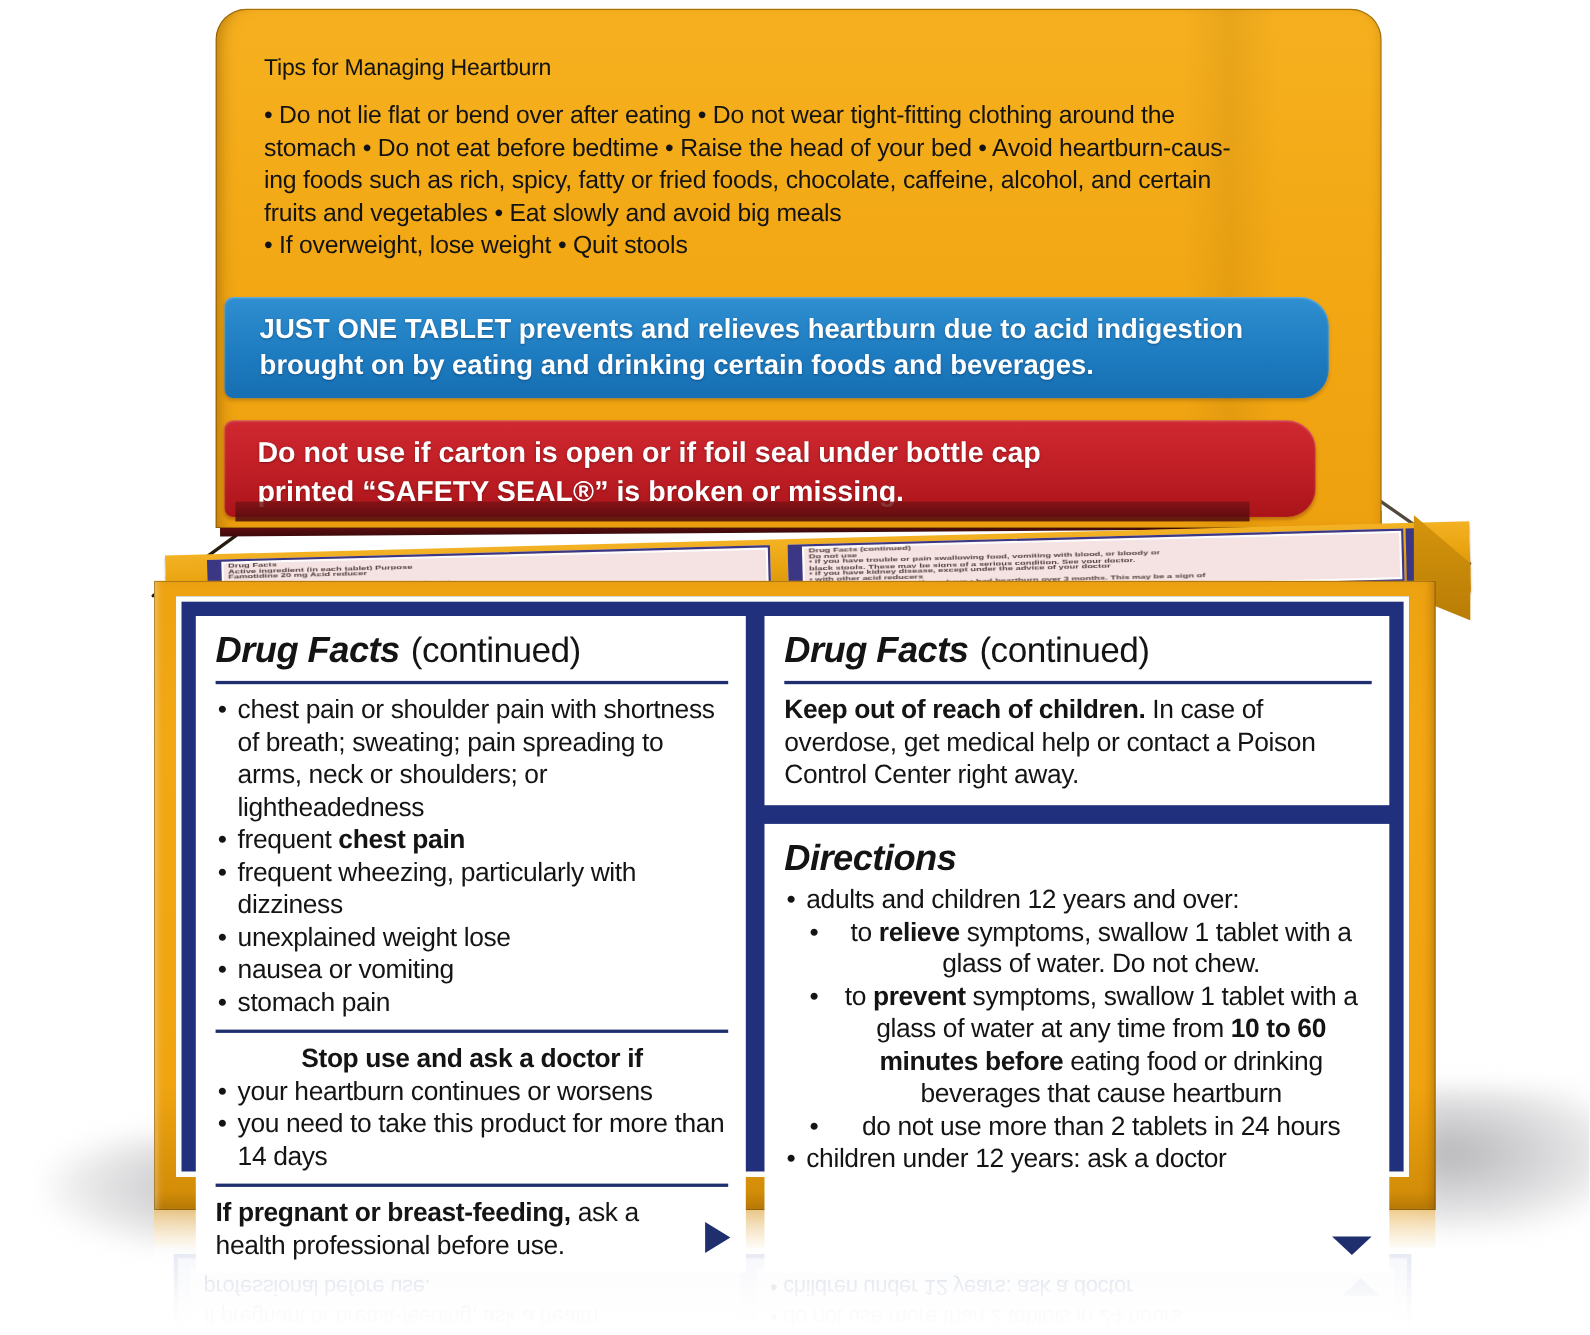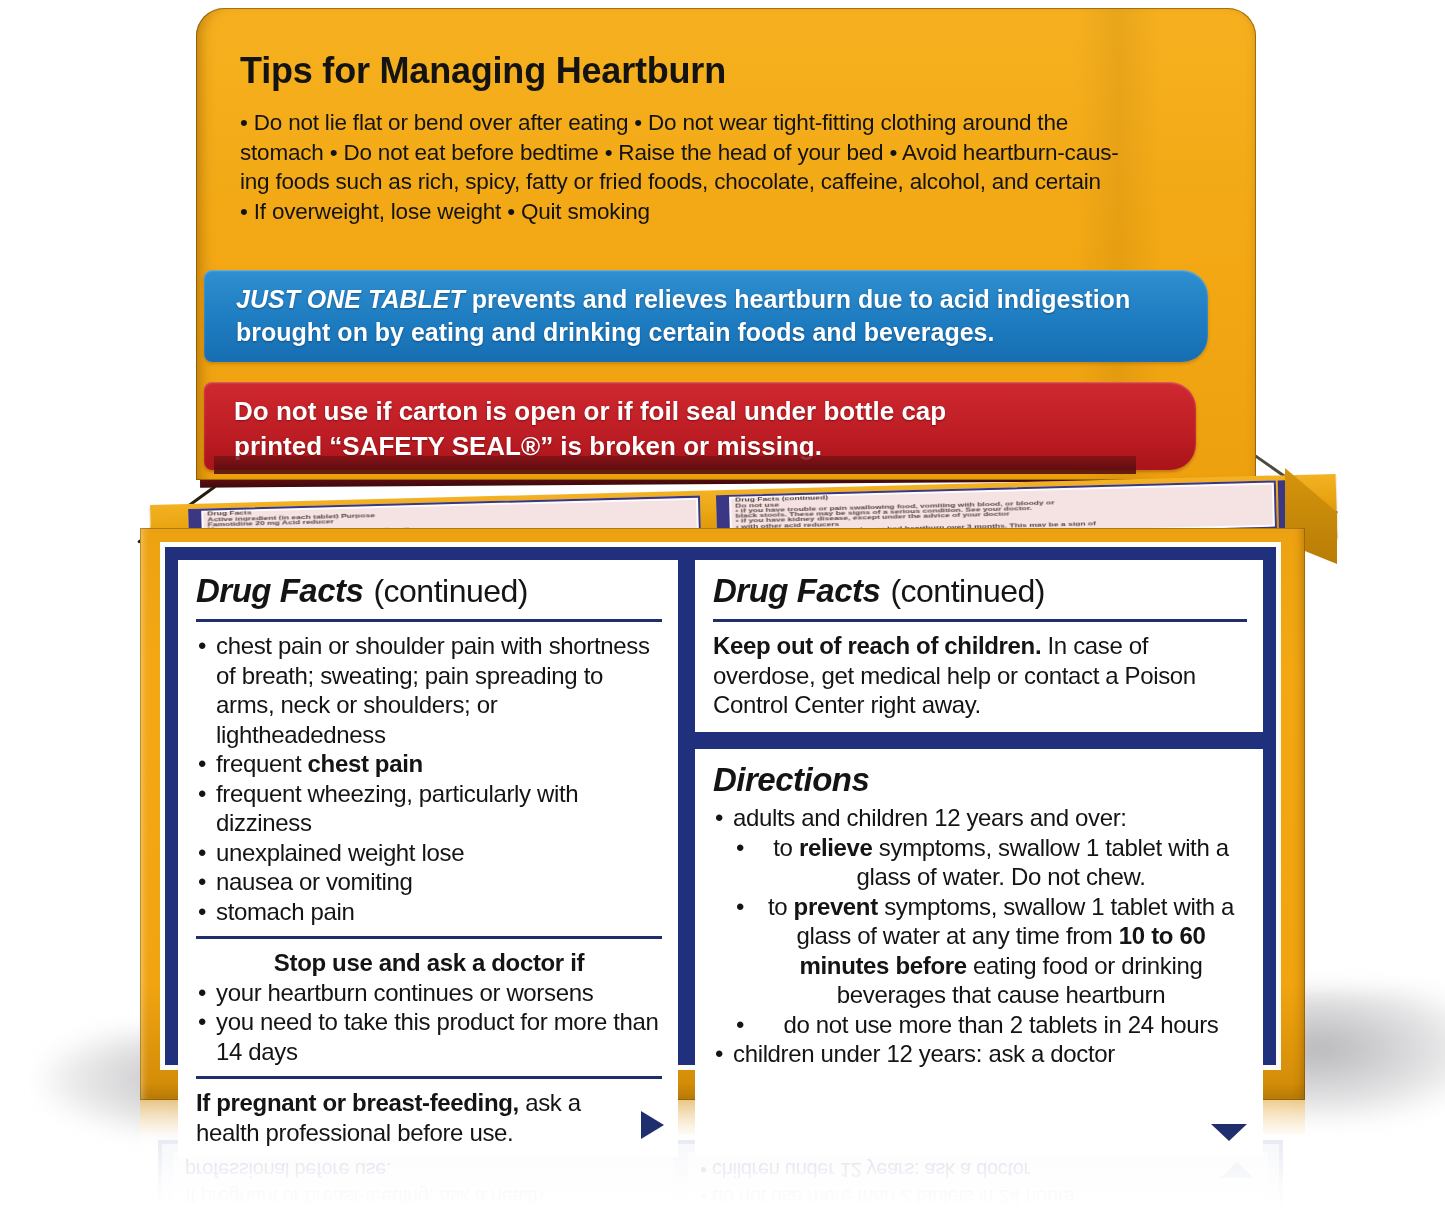"Tips for Managing Heartburn" #tips-title { font-size: 36px -> 21px; font-weight: 700 -> 400 }
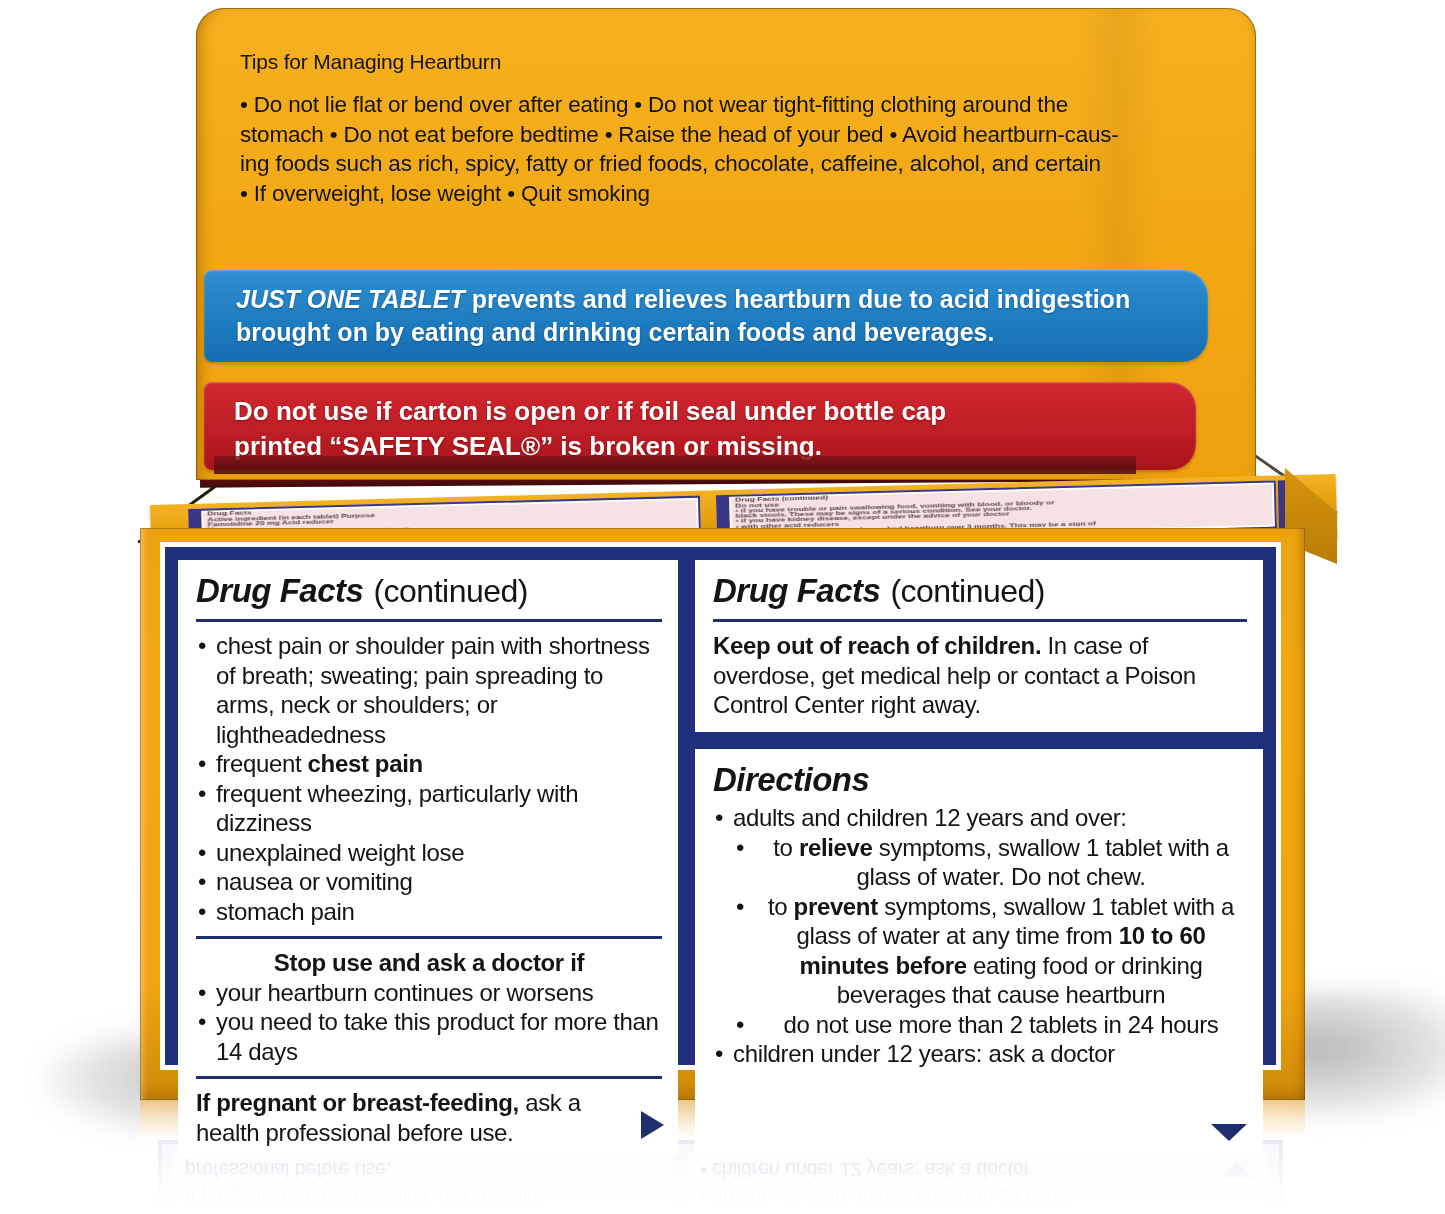"fruits and vegetables • Eat" div.tips-line { html: none -> <div>fruits and vegetables • Eat slowly and avoid big meals</div> }
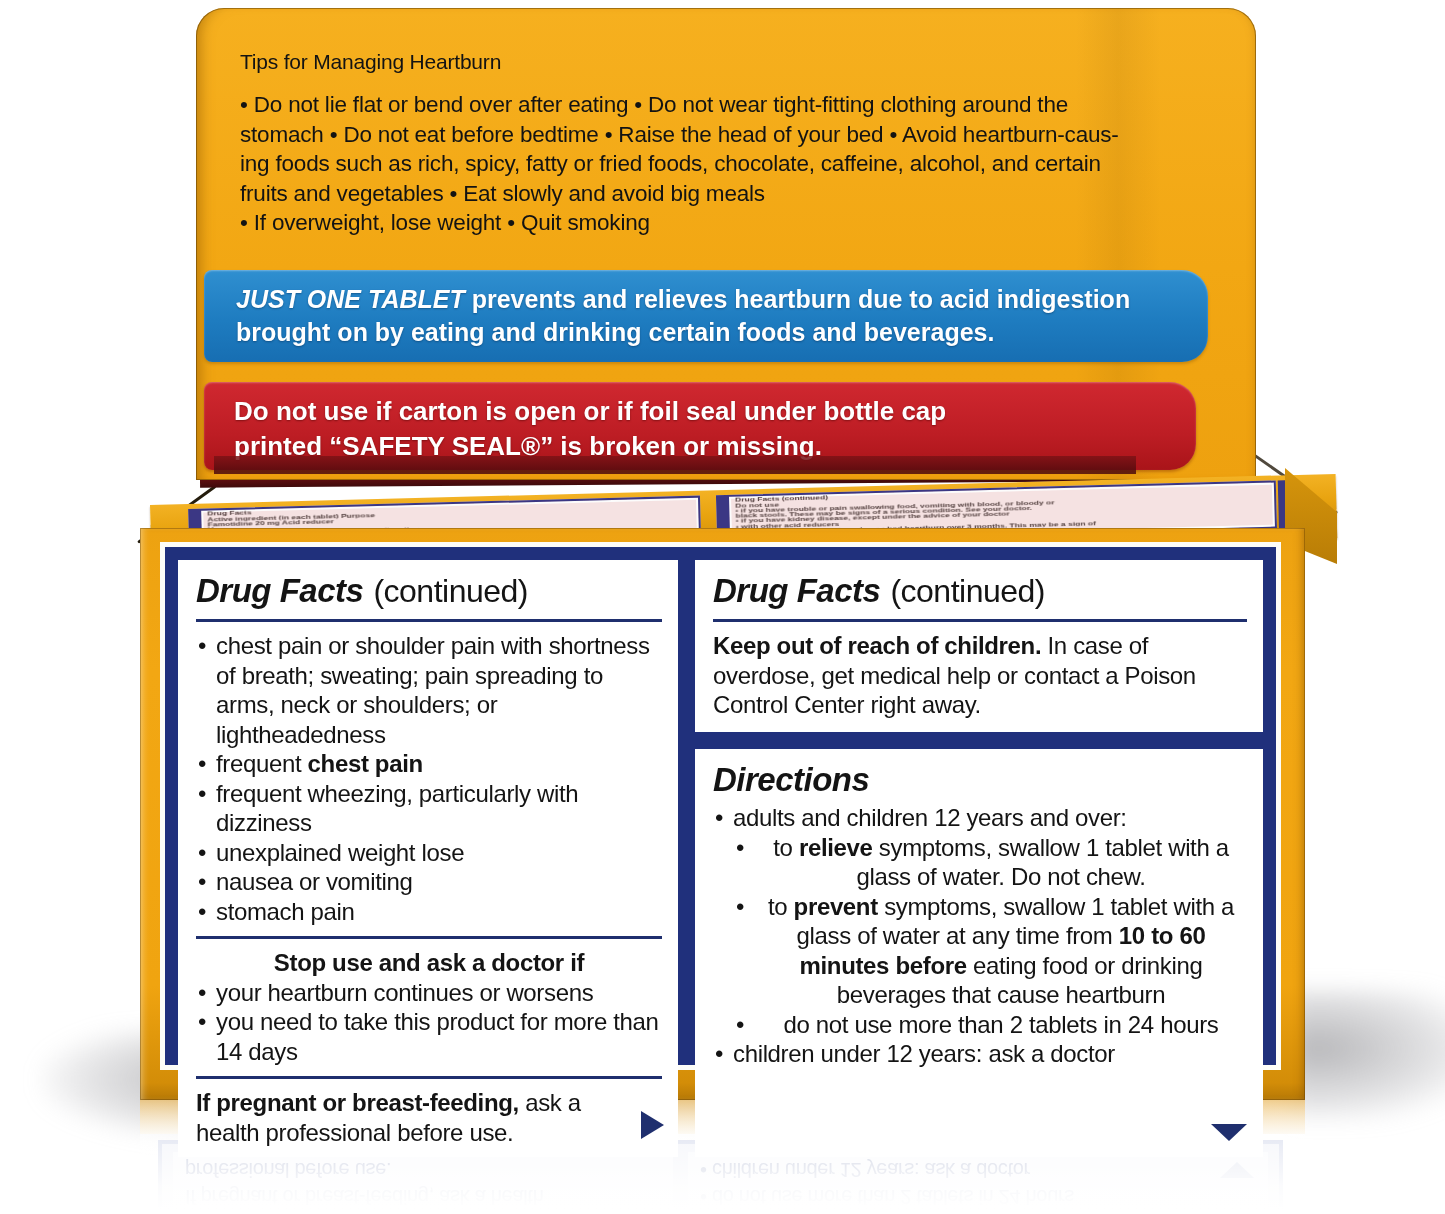"• If overweight, lose weight" div.tips-line { text: smoking -> stools }
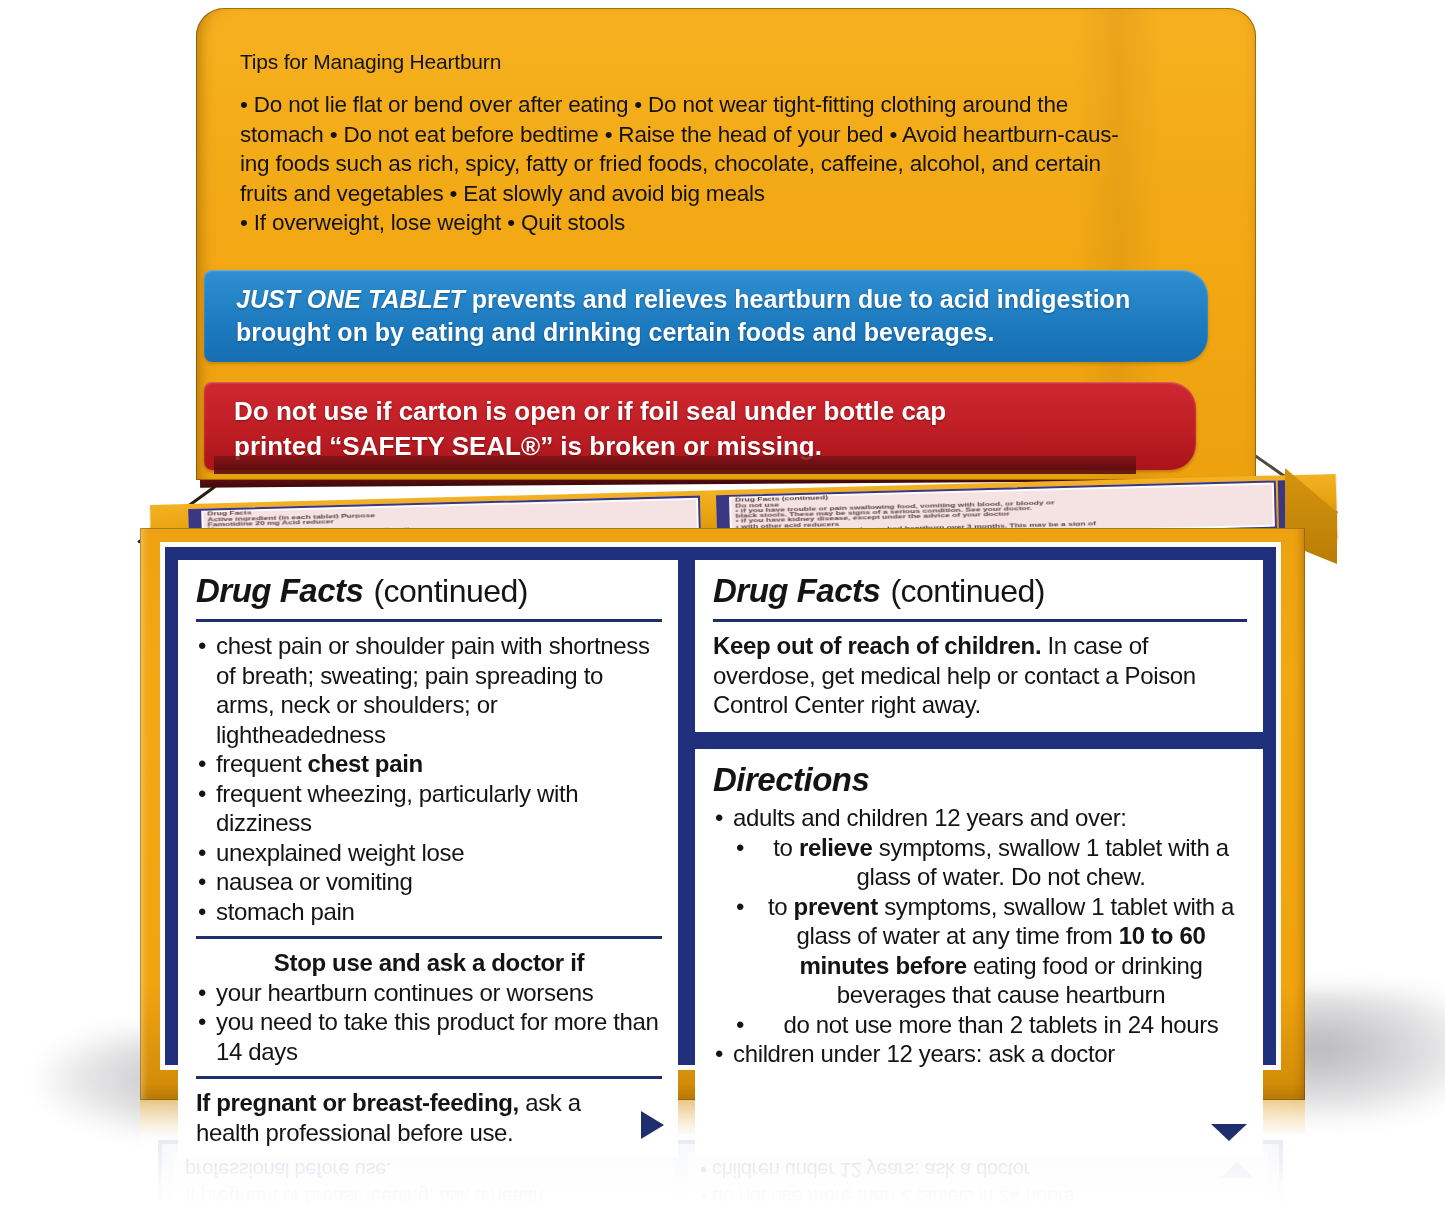"JUST ONE TABLET" .bi { font-style: italic -> none }
